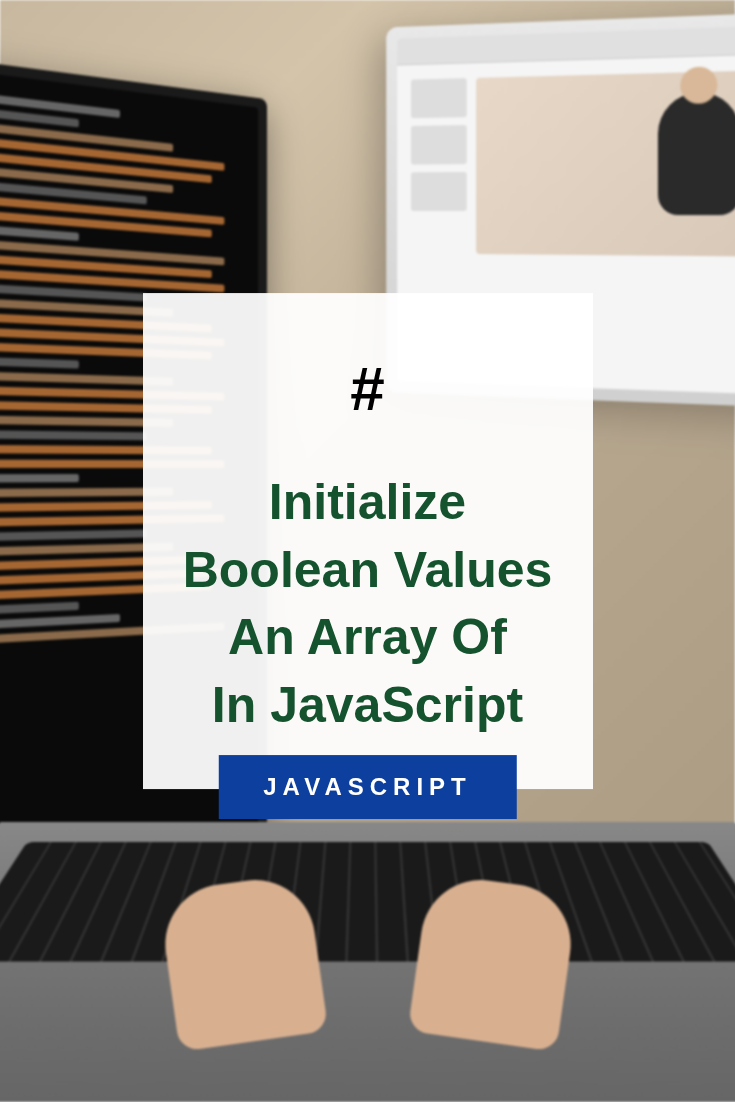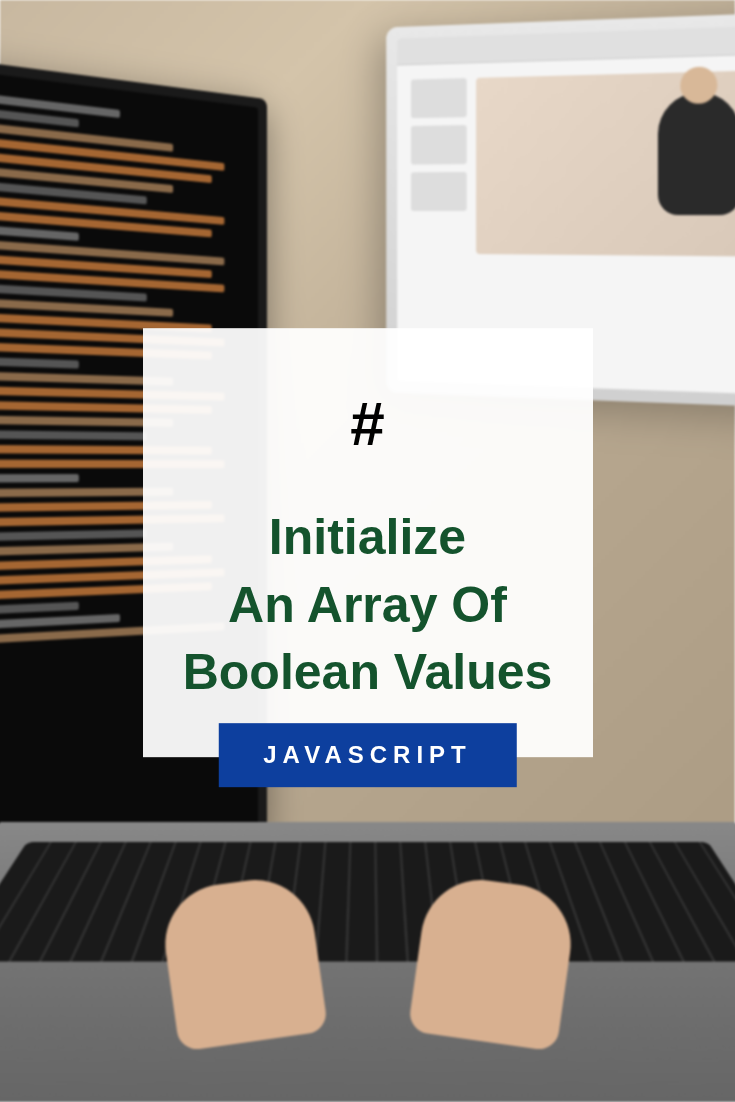"An Array Of" div { order: before "Boolean Values" -> after "Boolean Values" }
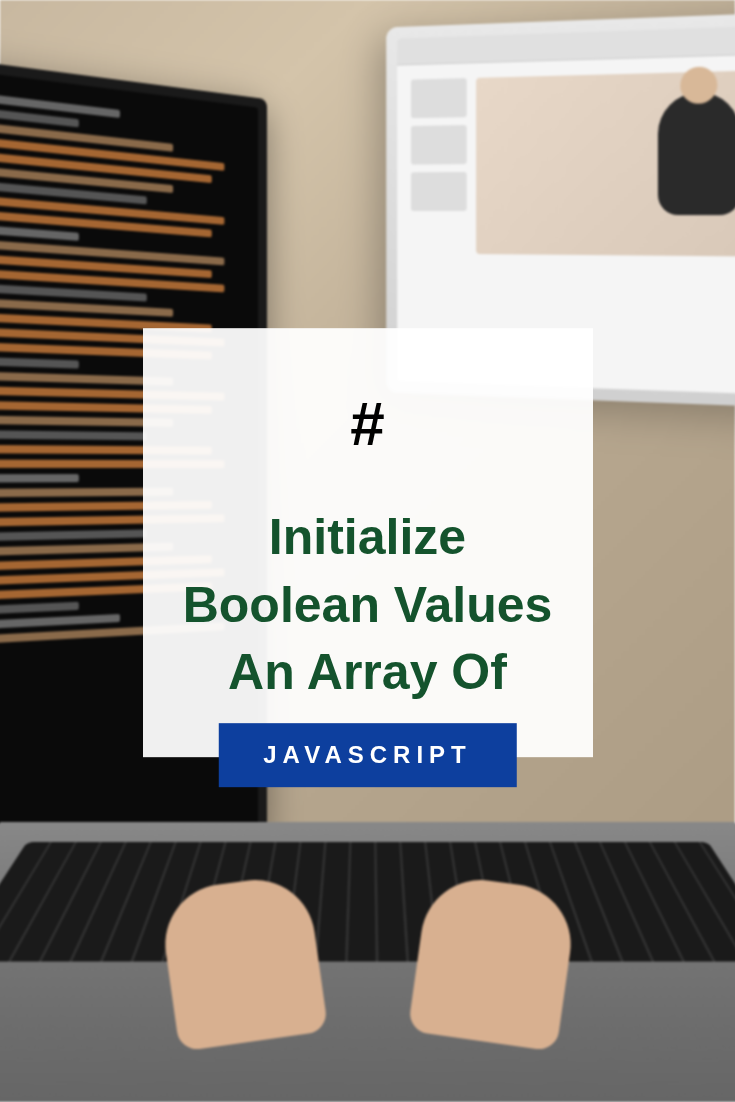"In JavaScript" div { html: none -> <div>In JavaScript</div> }
